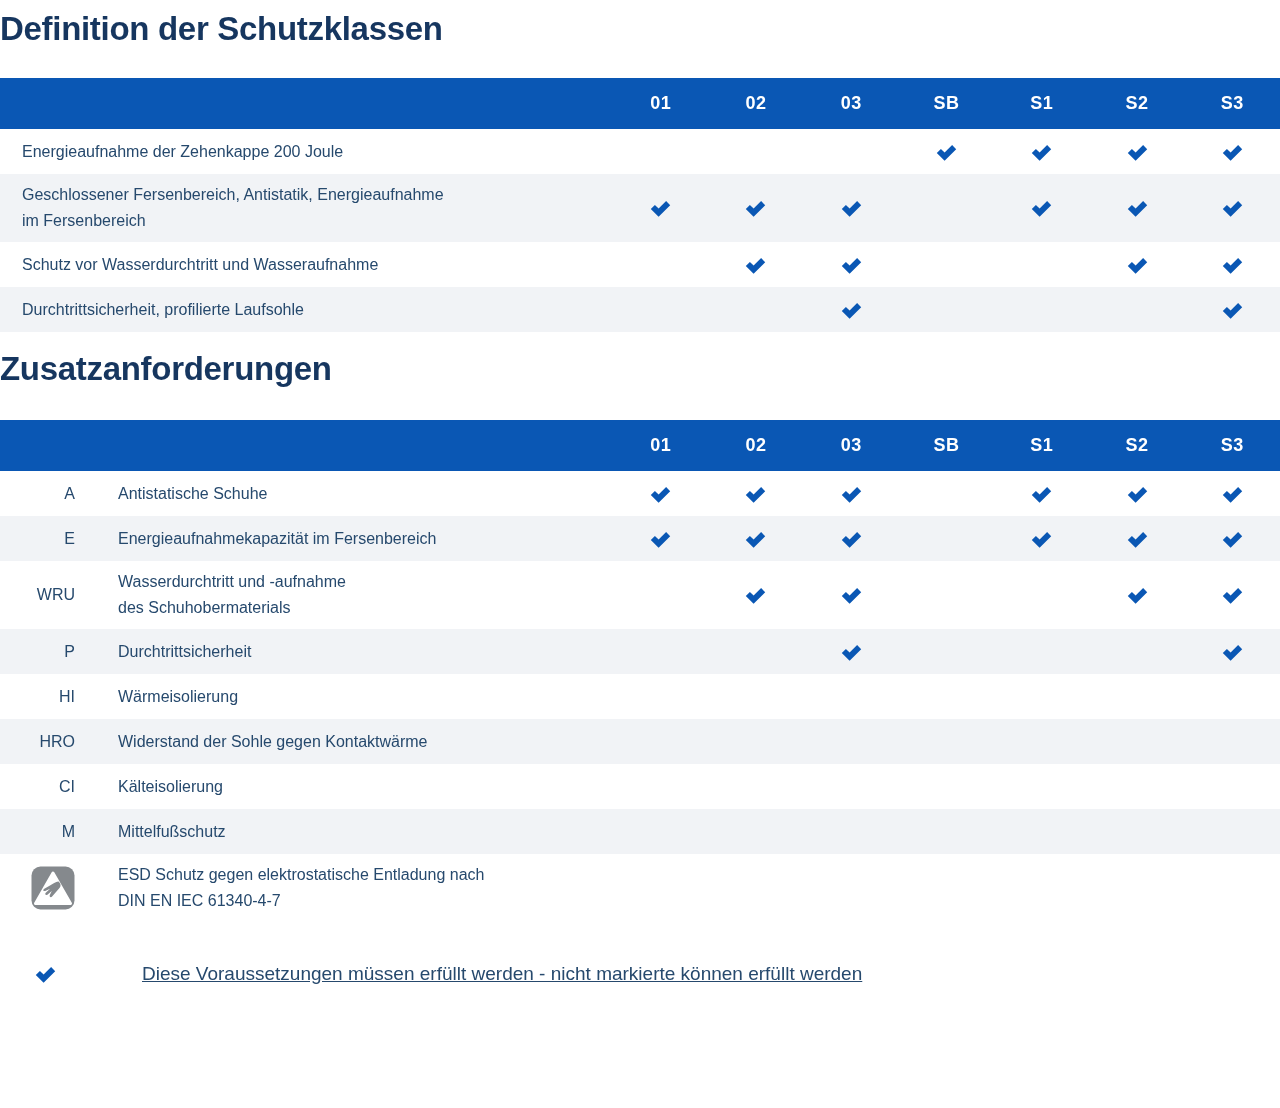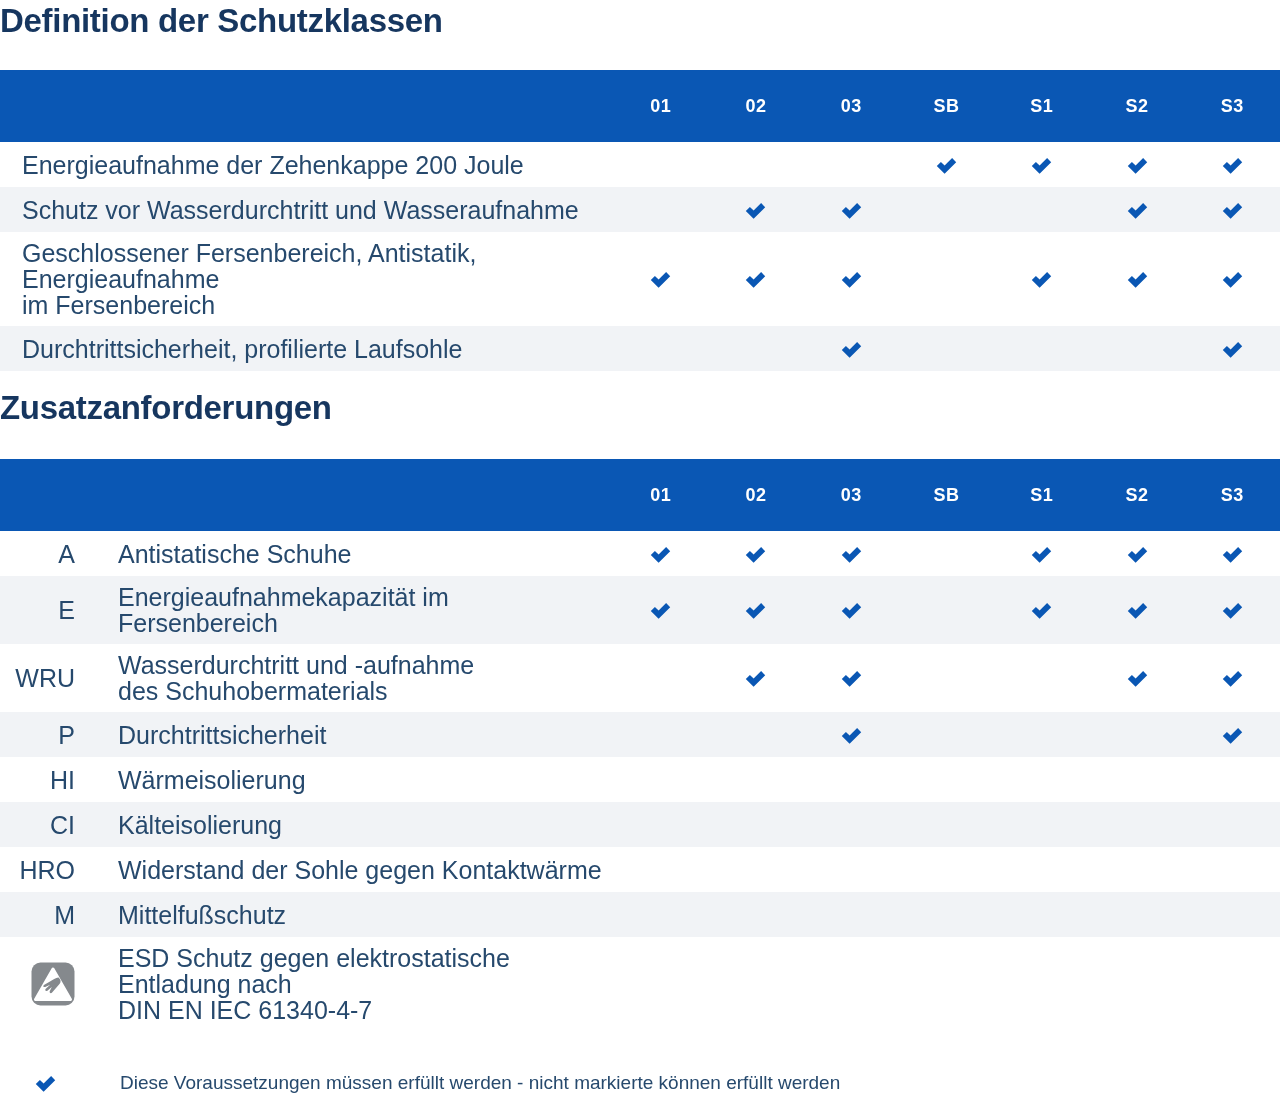"Definition der Schutzklassen" #title1 { padding-top: 2px -> 10px }
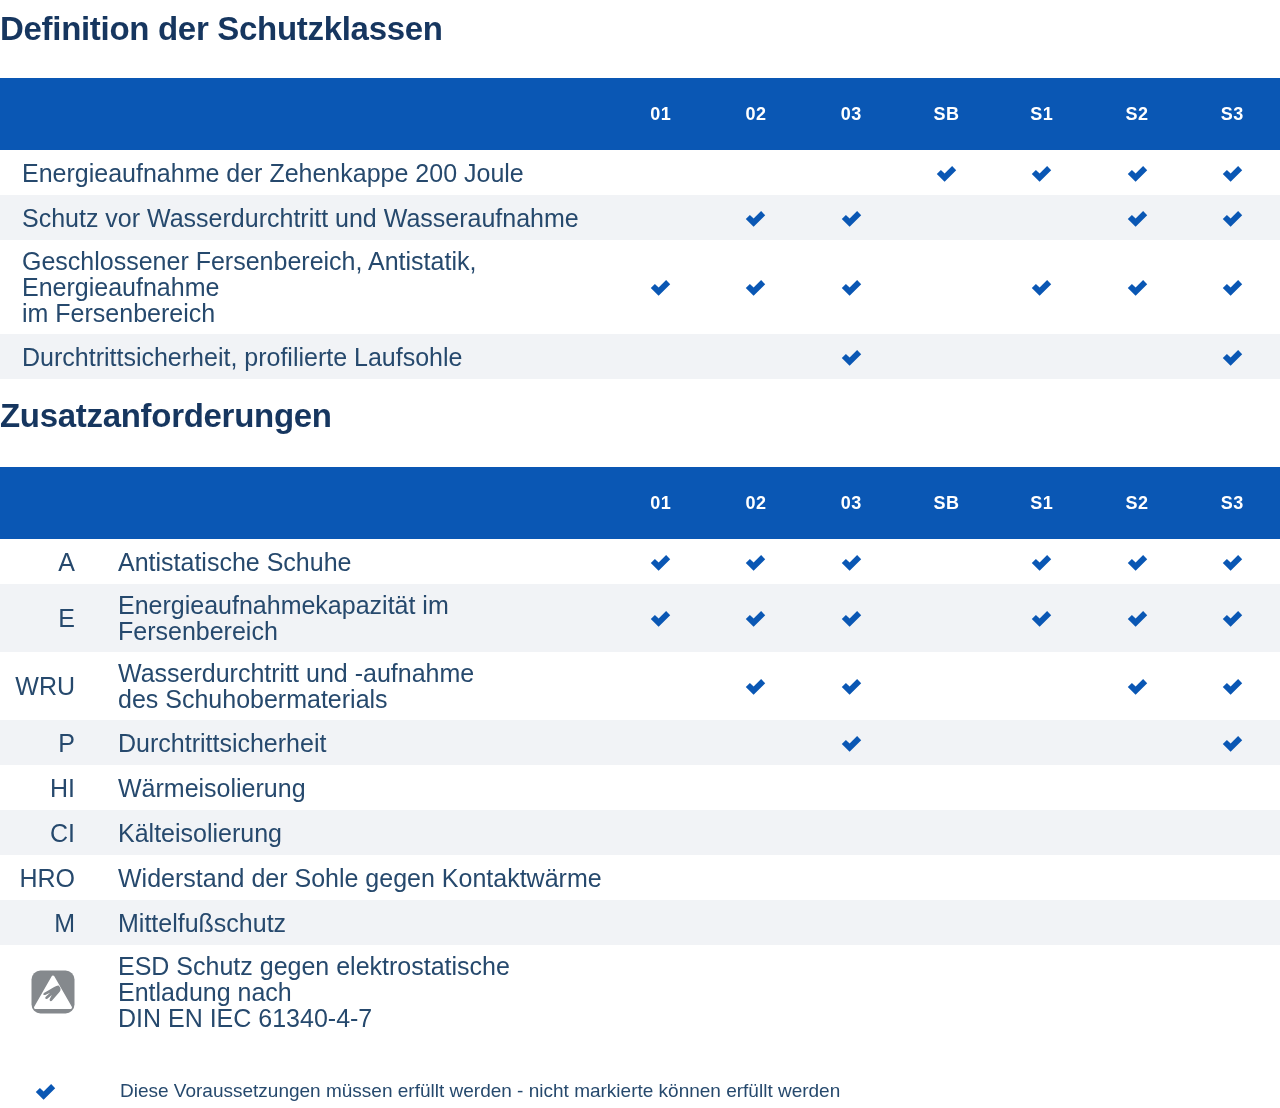"01" .thead { height: 72px -> 51px }
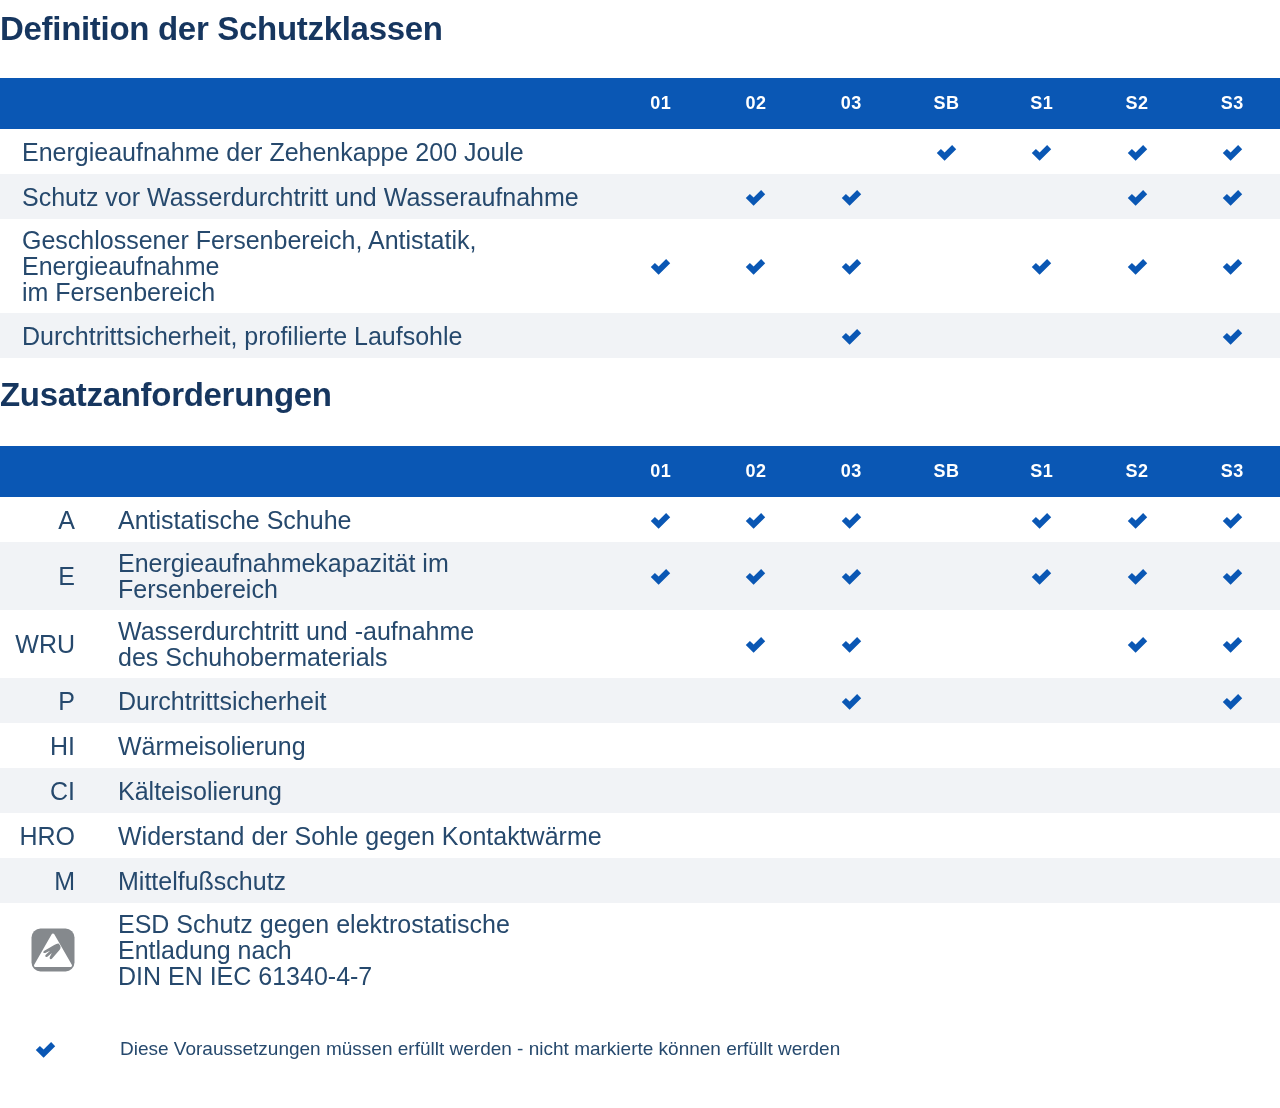"Energieaufnahme der Zehenkappe 200 Joule" .row { font-size: 25px -> 16px }
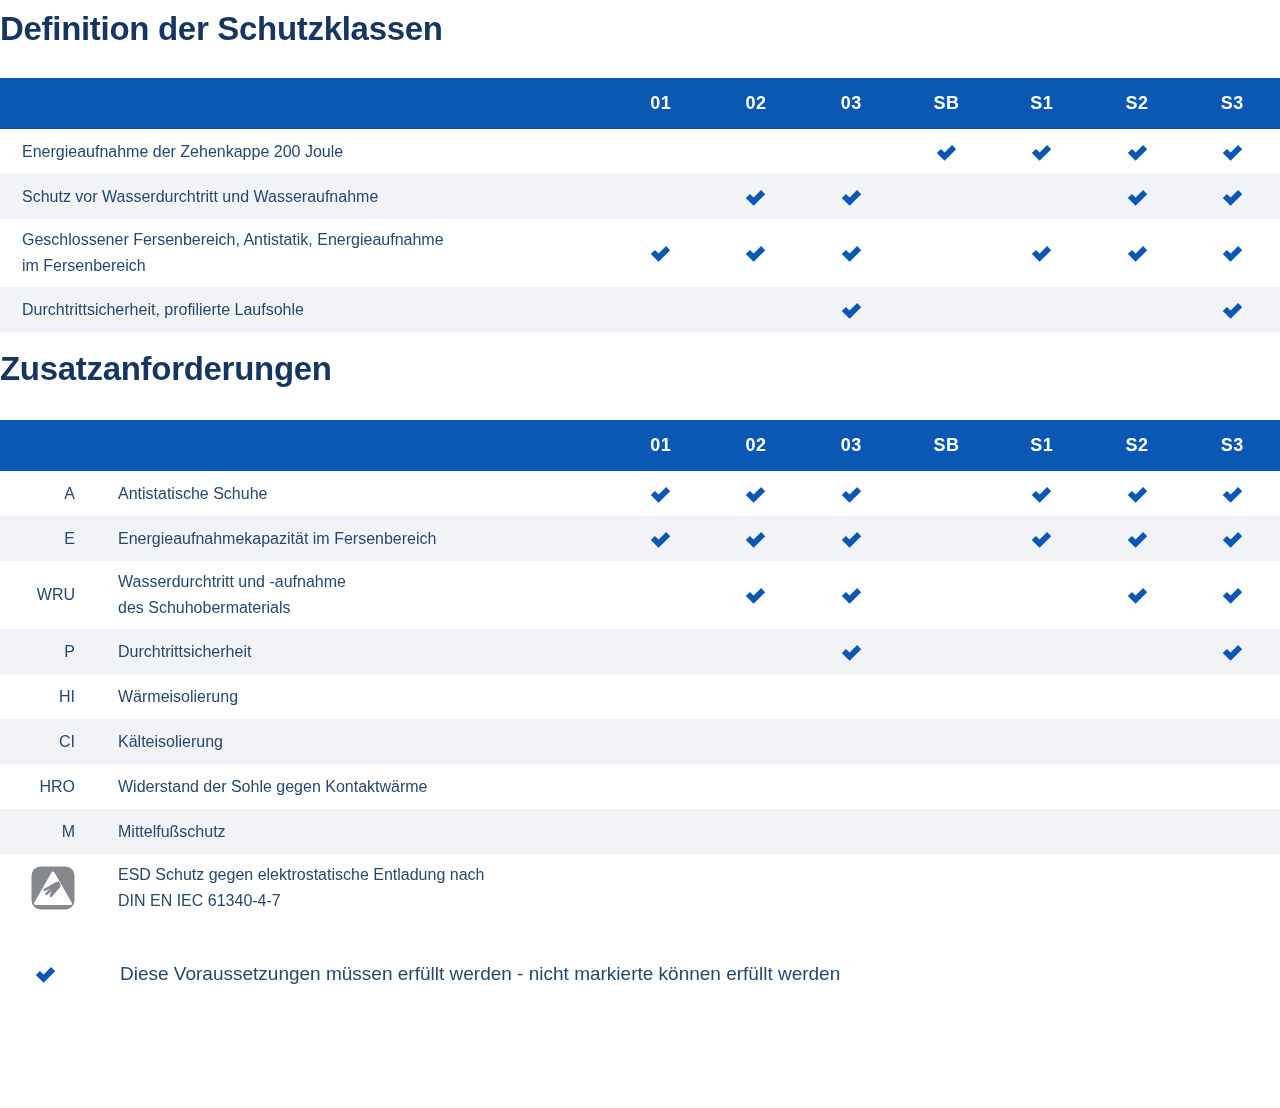"Schutz vor Wasserdurchtritt und" div.row { order: before "Geschlossener Fersenbereich, Antistatik," -> after "Geschlossener Fersenbereich, Antistatik," }
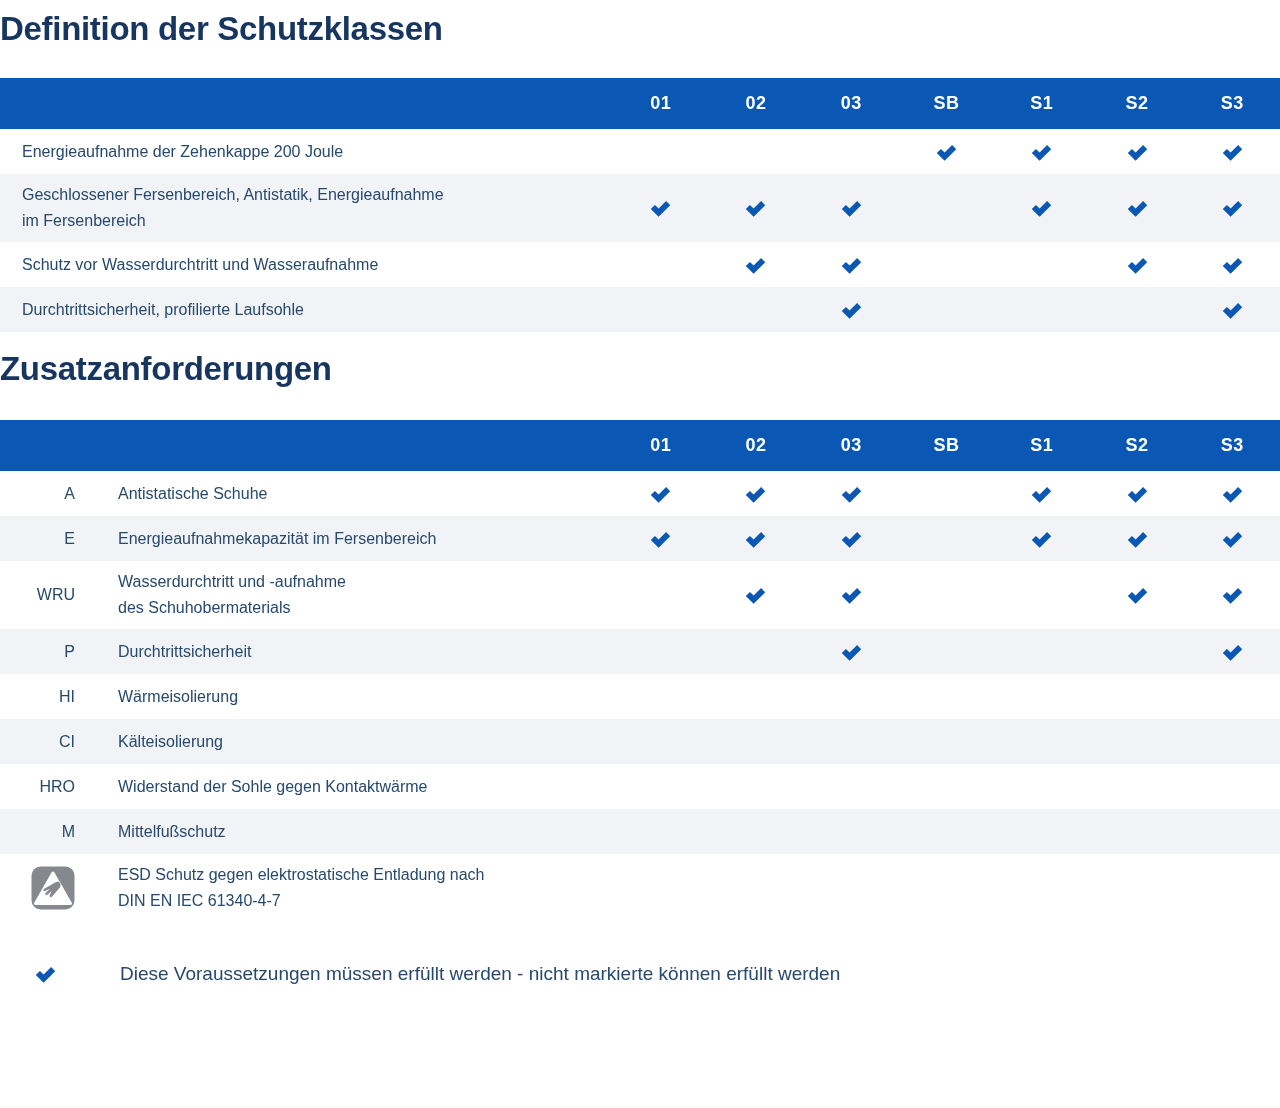"CI" div.row { order: before "HRO" -> after "HRO" }
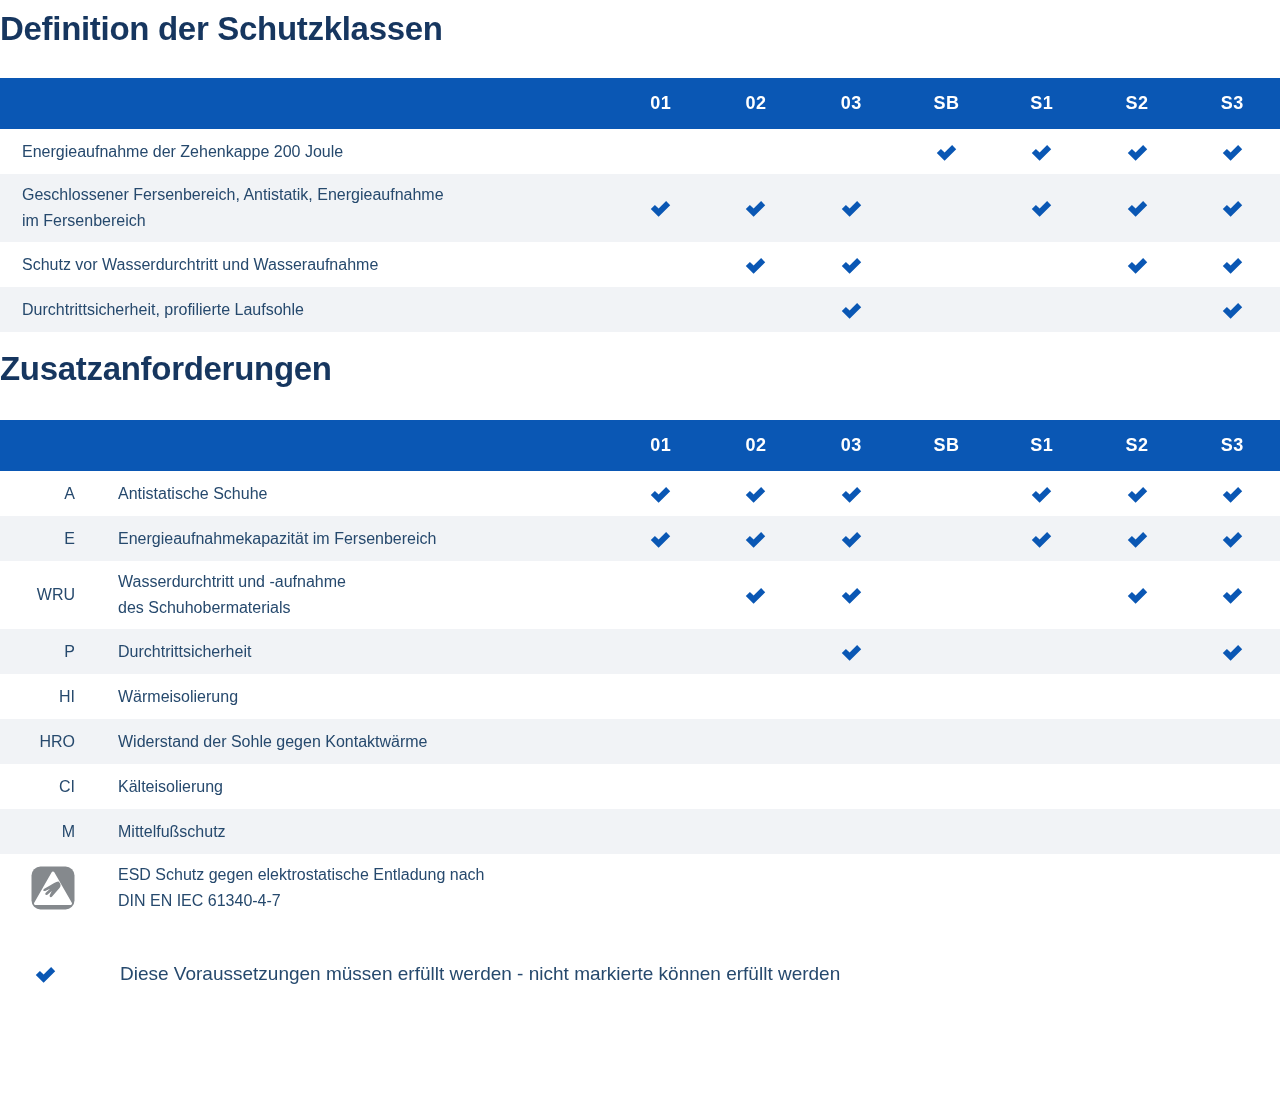"Diese Voraussetzungen müssen erfüllt" .legend-text { margin-left: 64px -> 86px; text-decoration: none -> underline }
